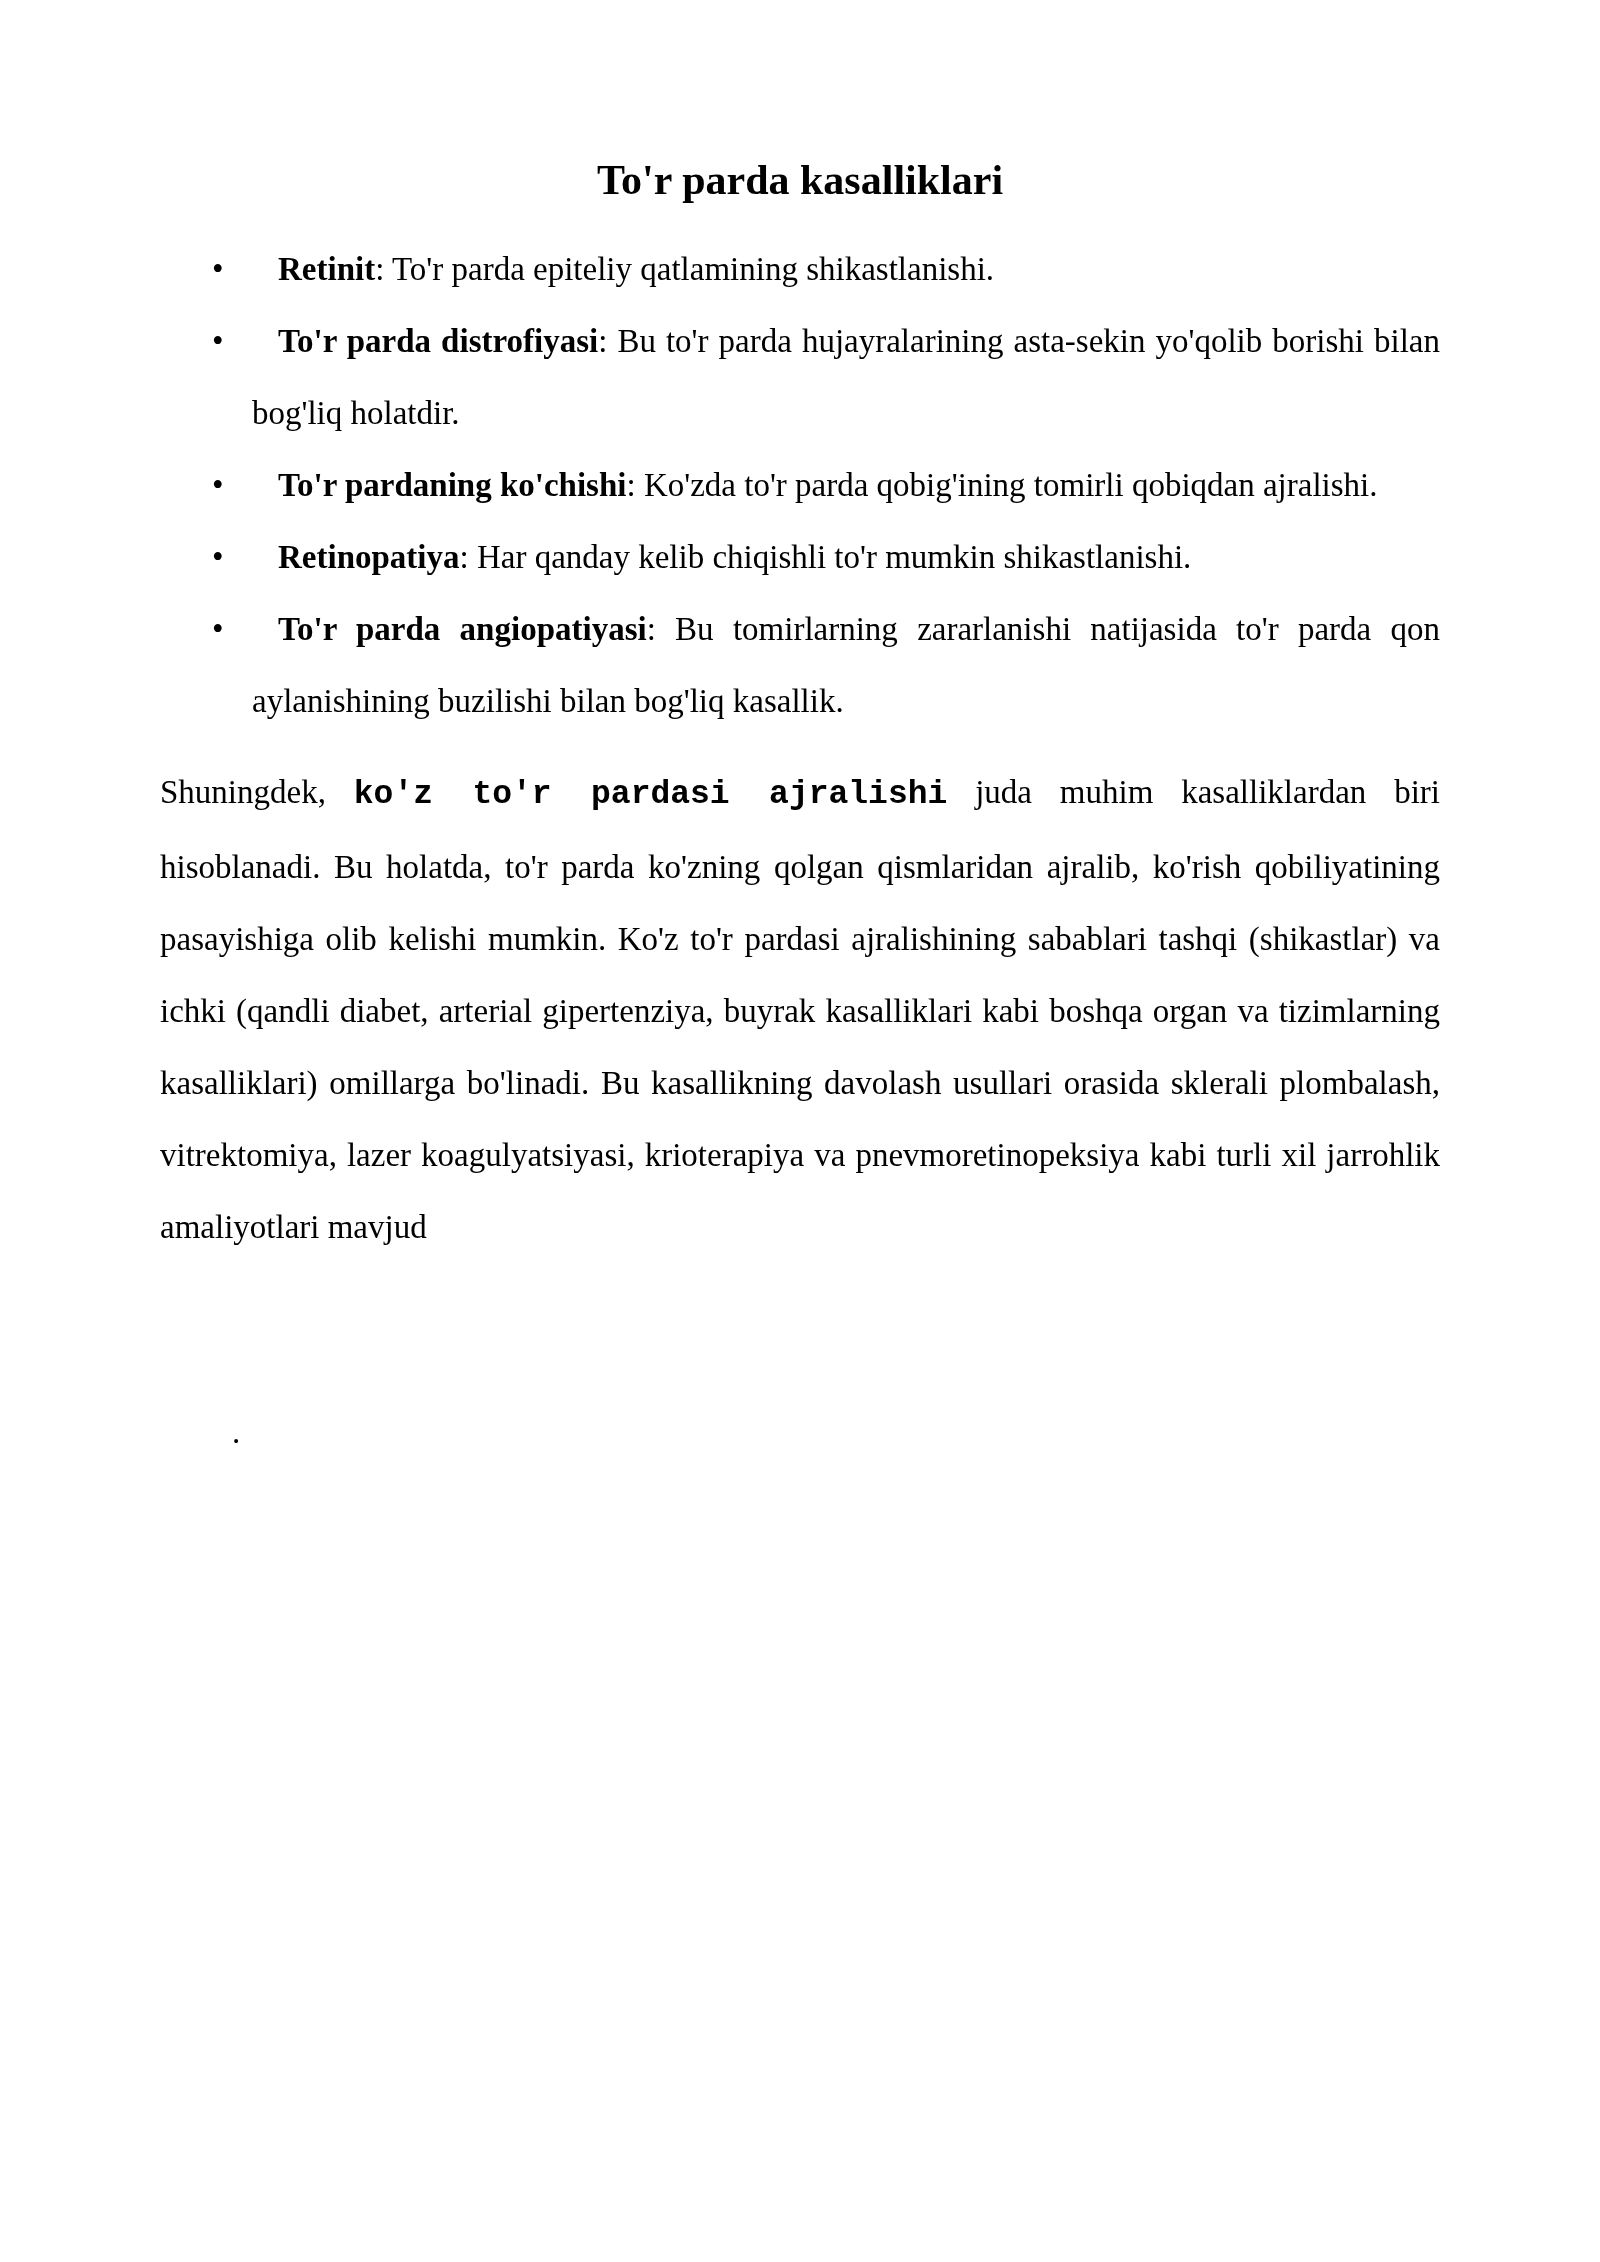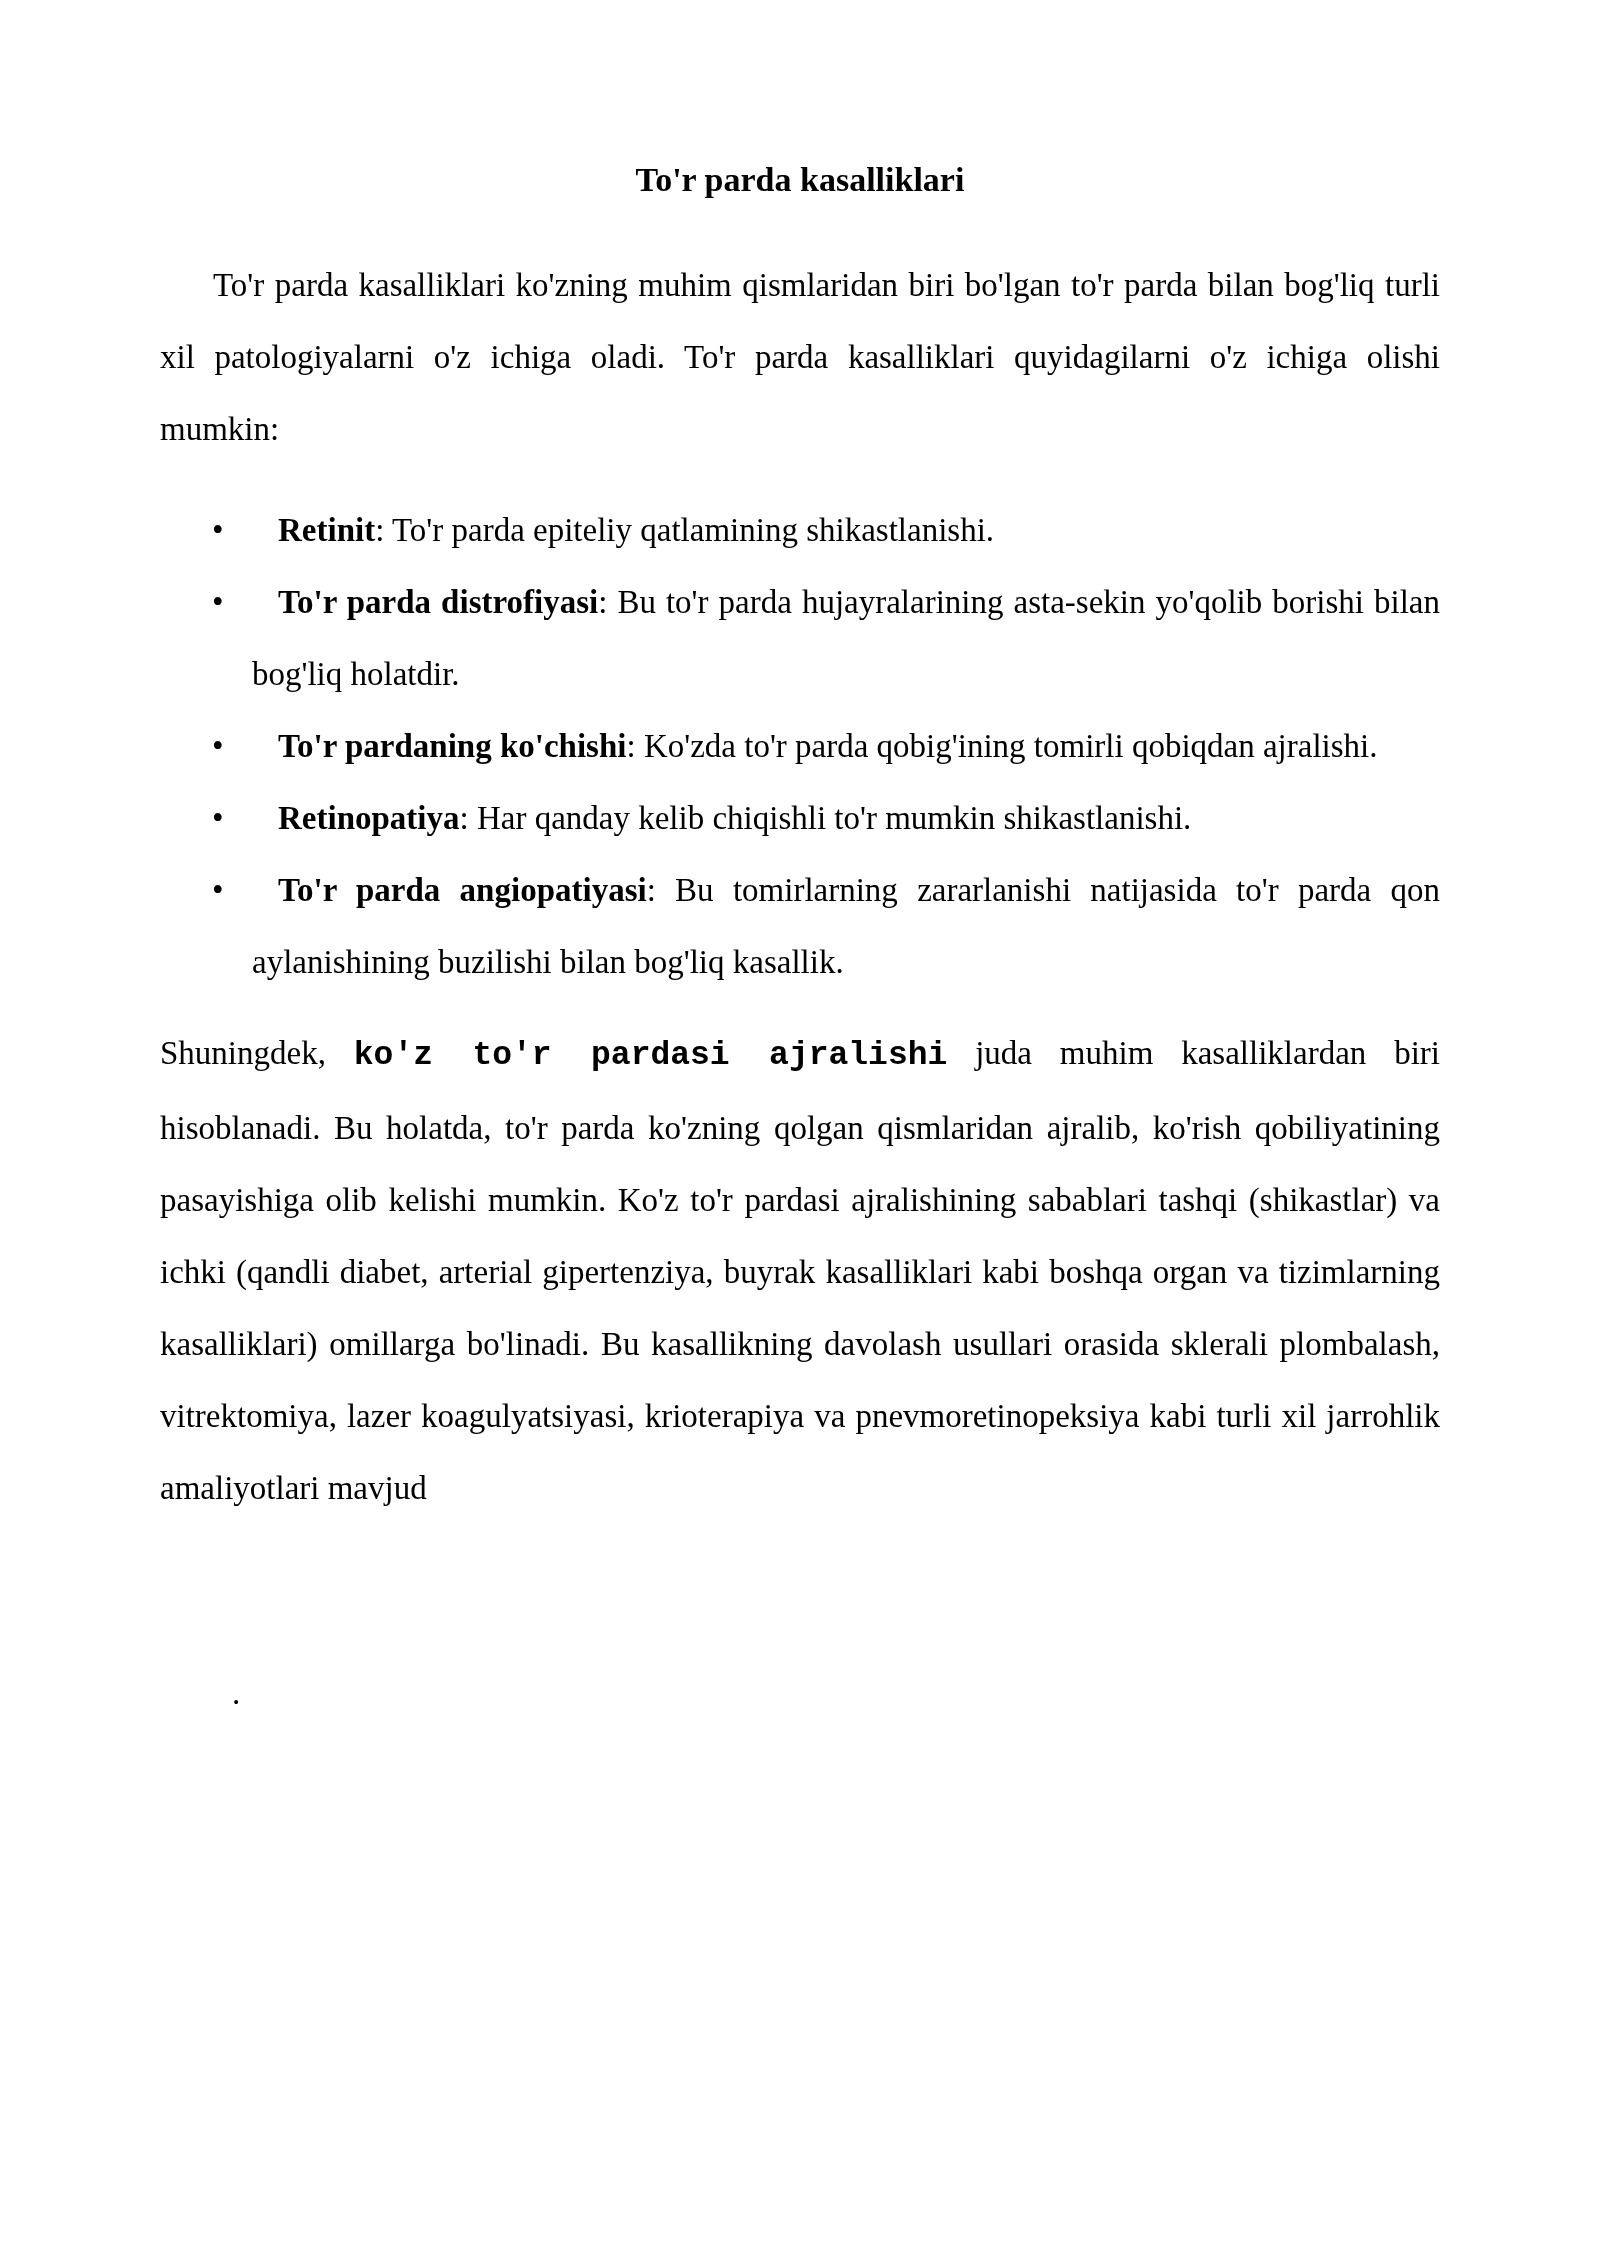"To'r parda kasalliklari" .title { font-size: 34px -> 42px }
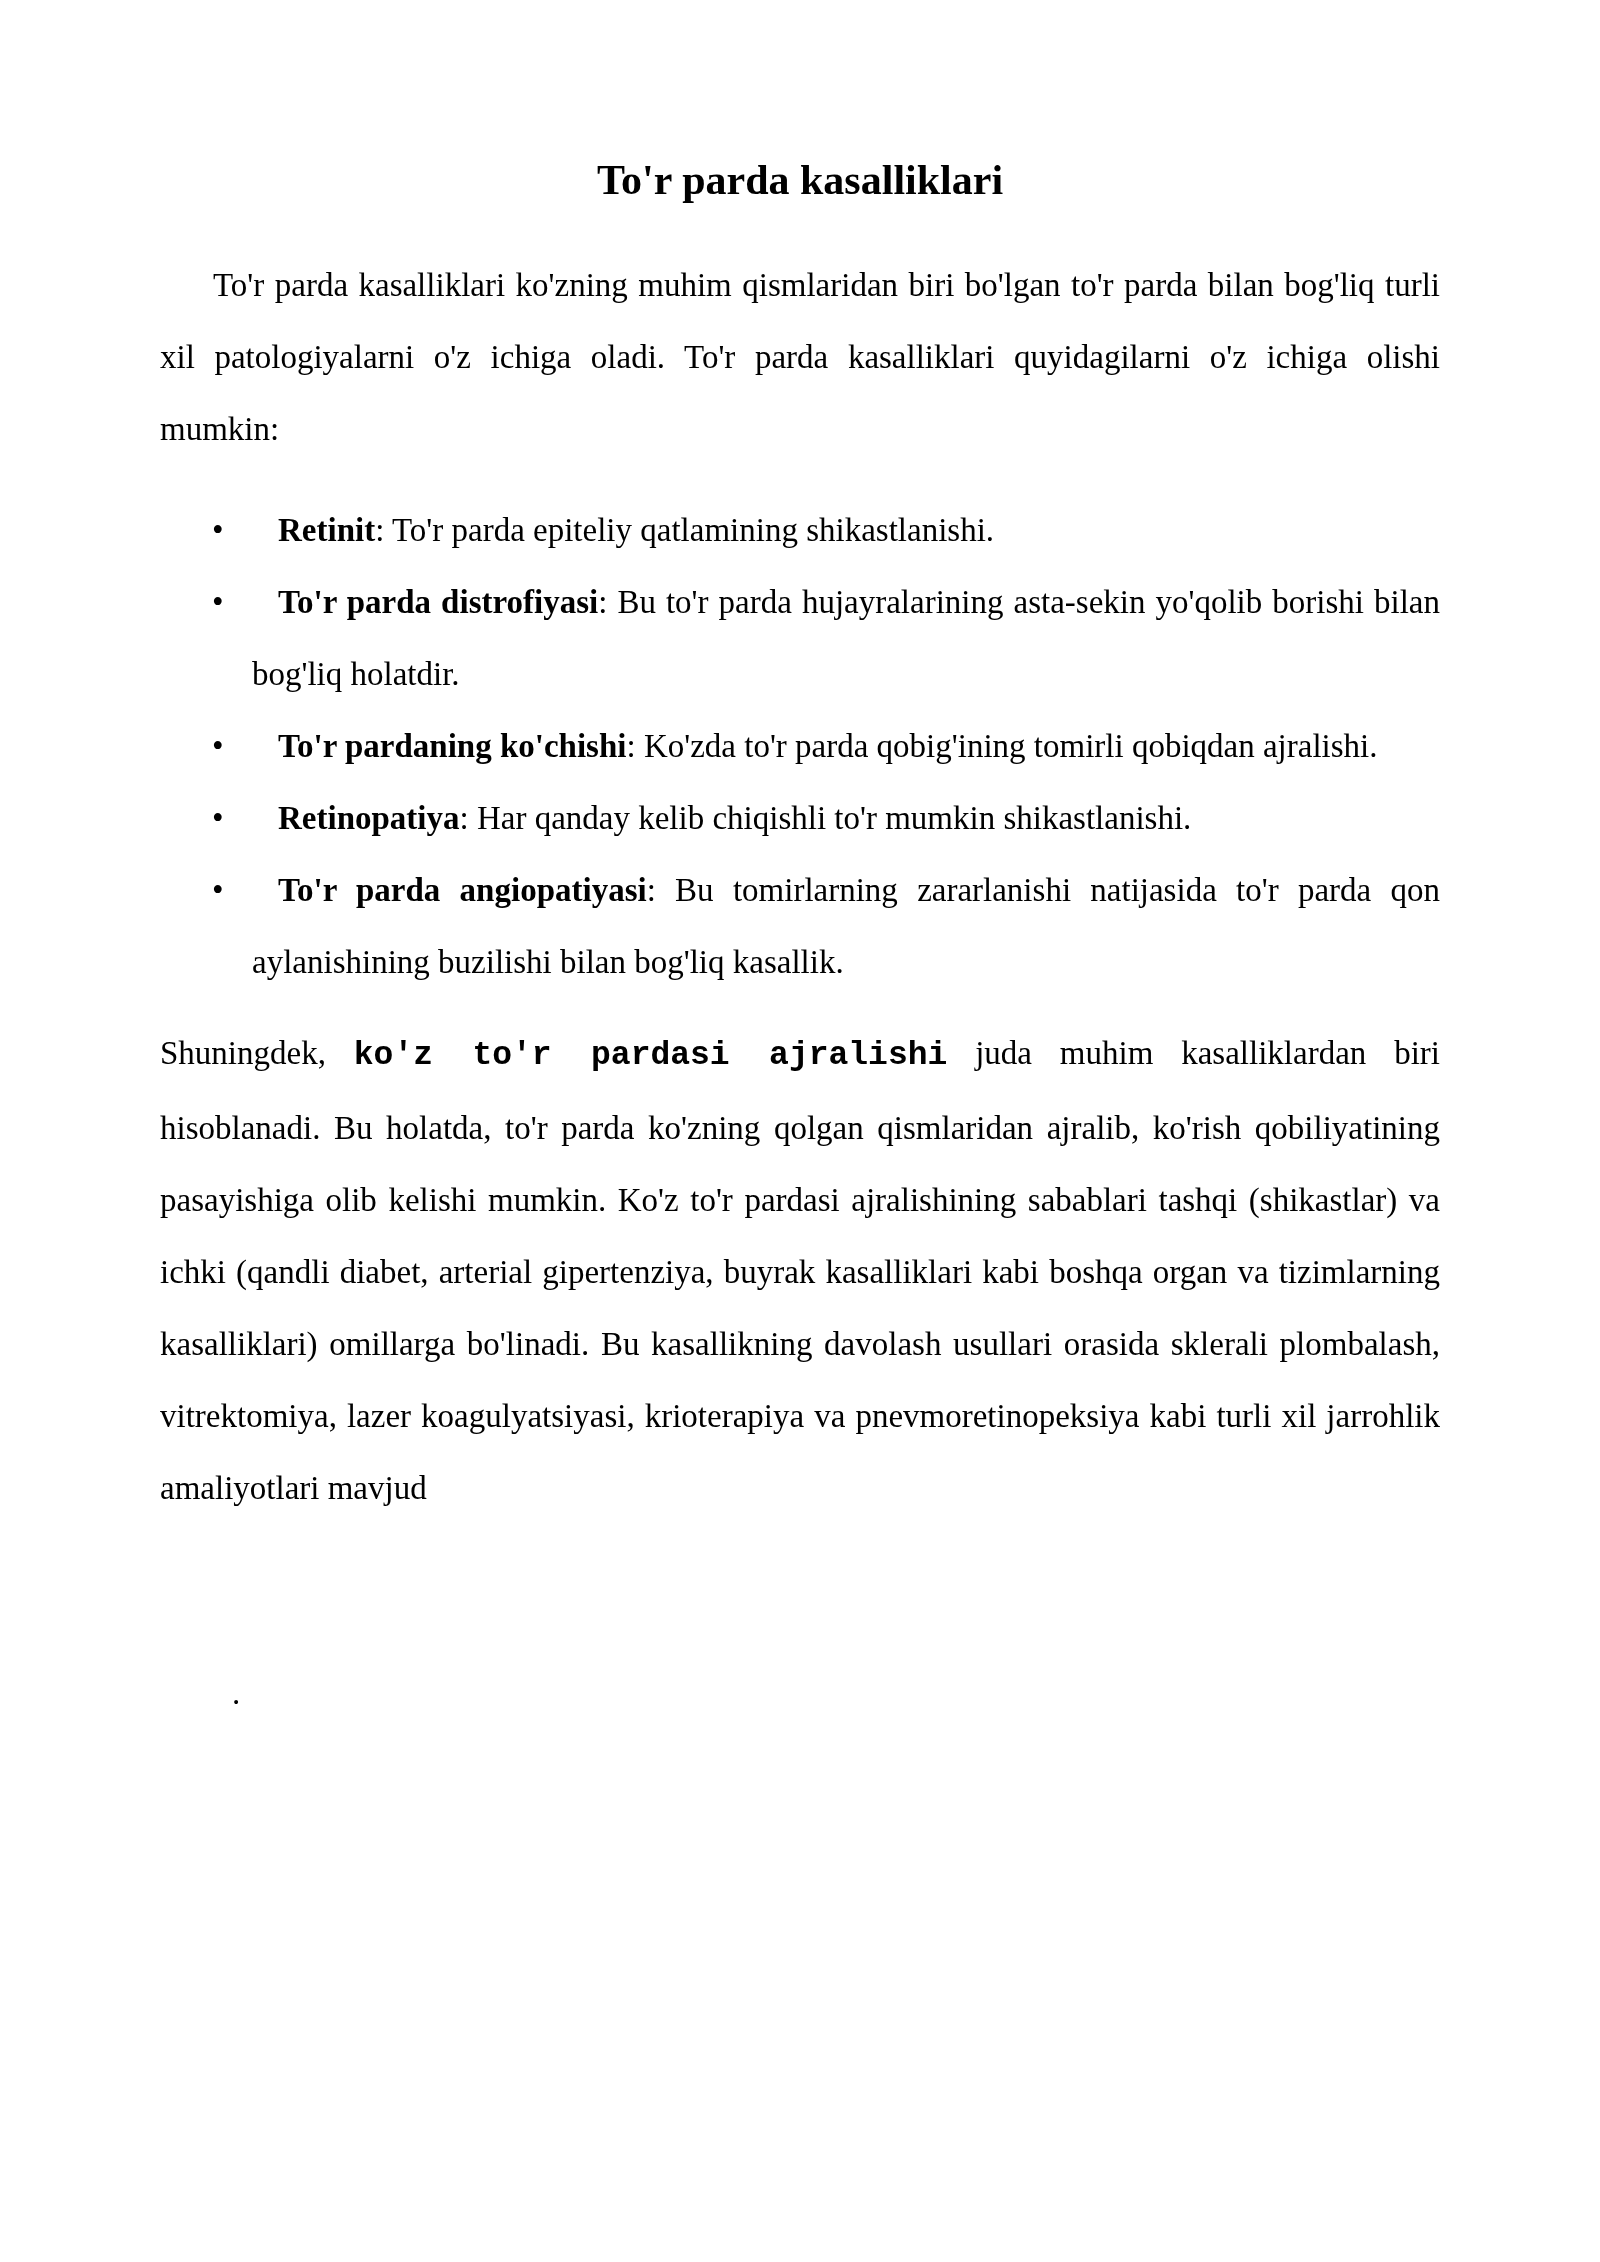"To'r parda kasalliklari ko'zning muhim" p.para { html: <p>To'r parda kasalliklari ko'zning muhim qismlaridan biri bo'lgan to'r parda bilan bog'liq turli xil patologiyalarni o'z ichiga oladi. To'r parda kasalliklari quyidagilarni o'z ichiga olishi mumkin:</p> -> none }
